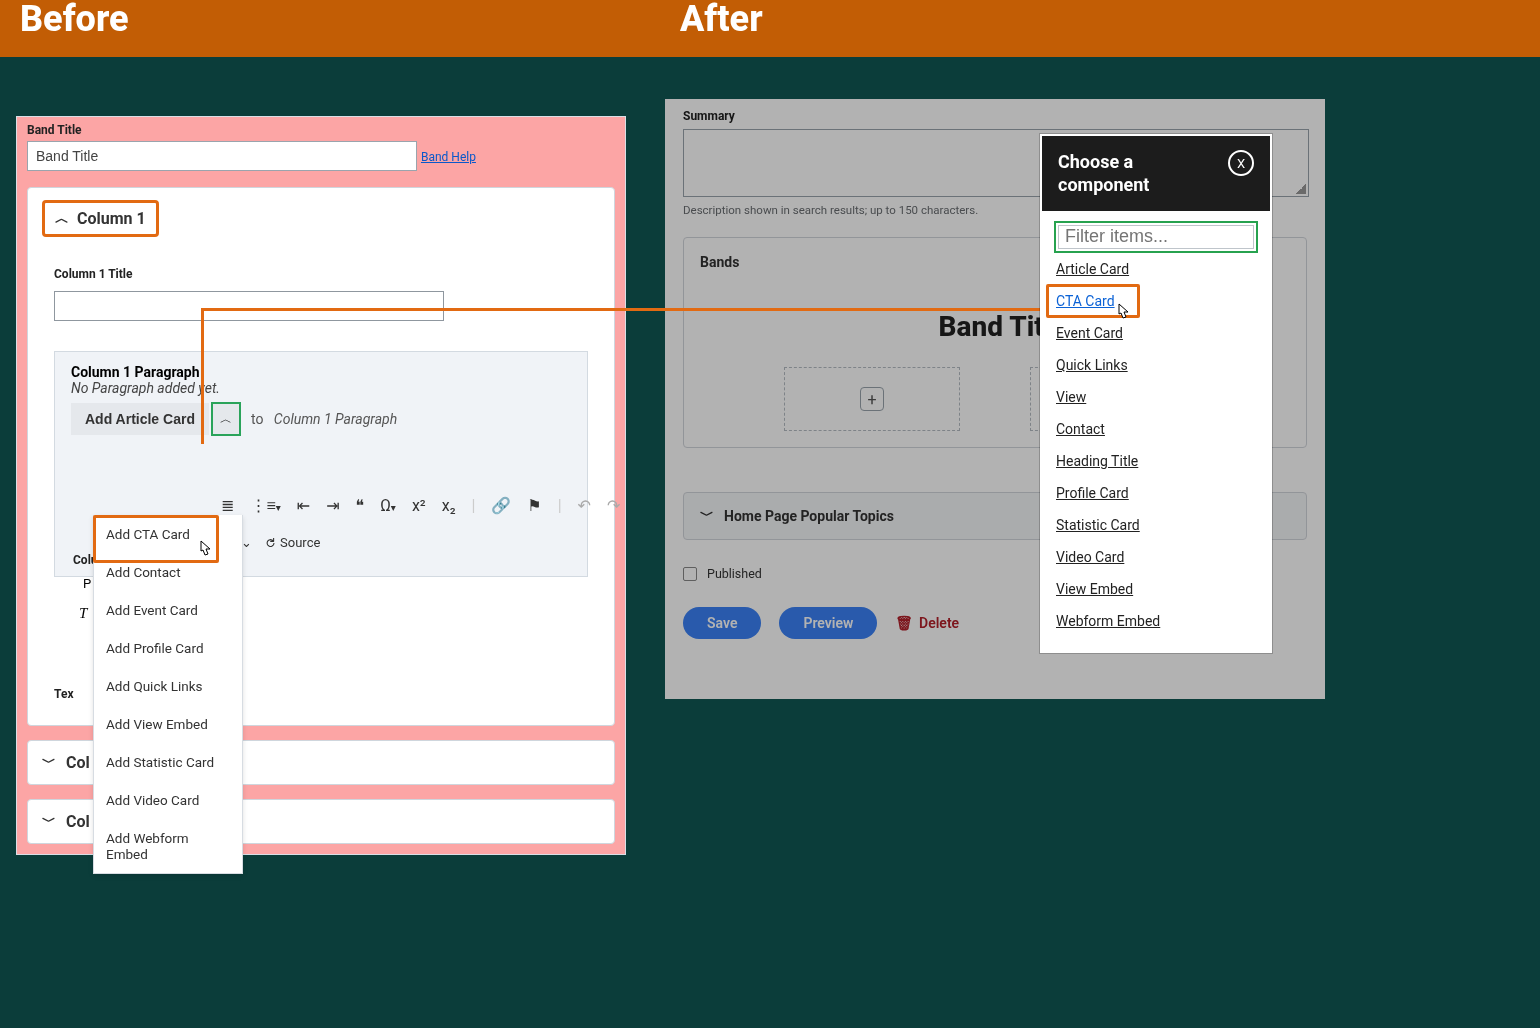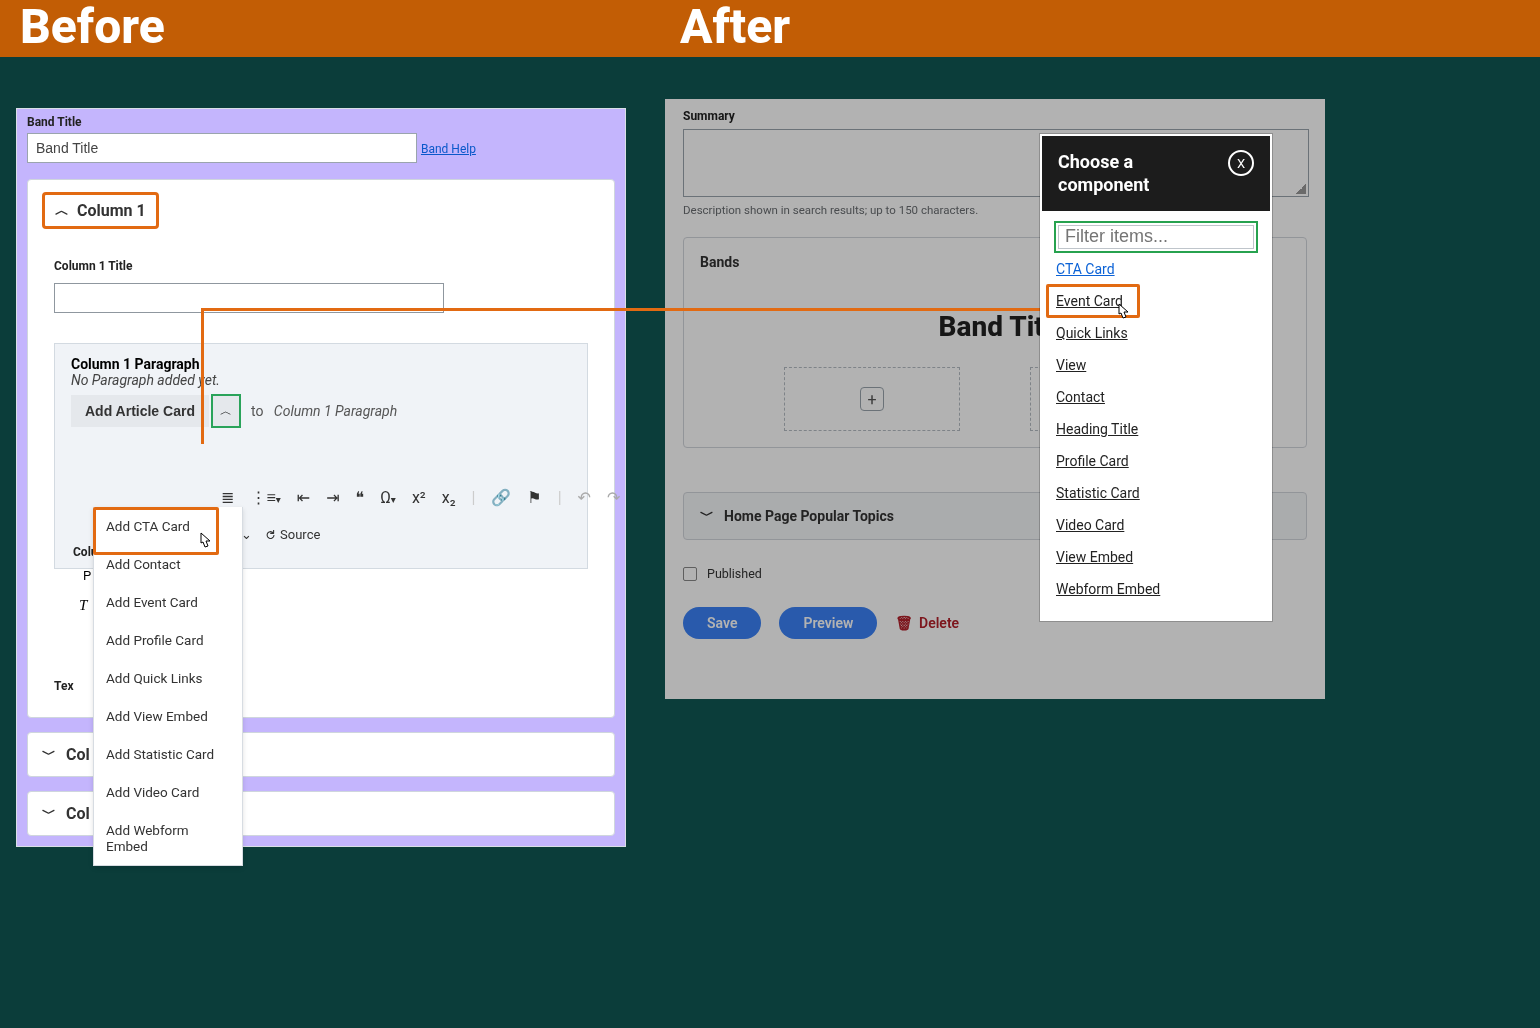"Before" .header-bar { font-size: 48px -> 36px }
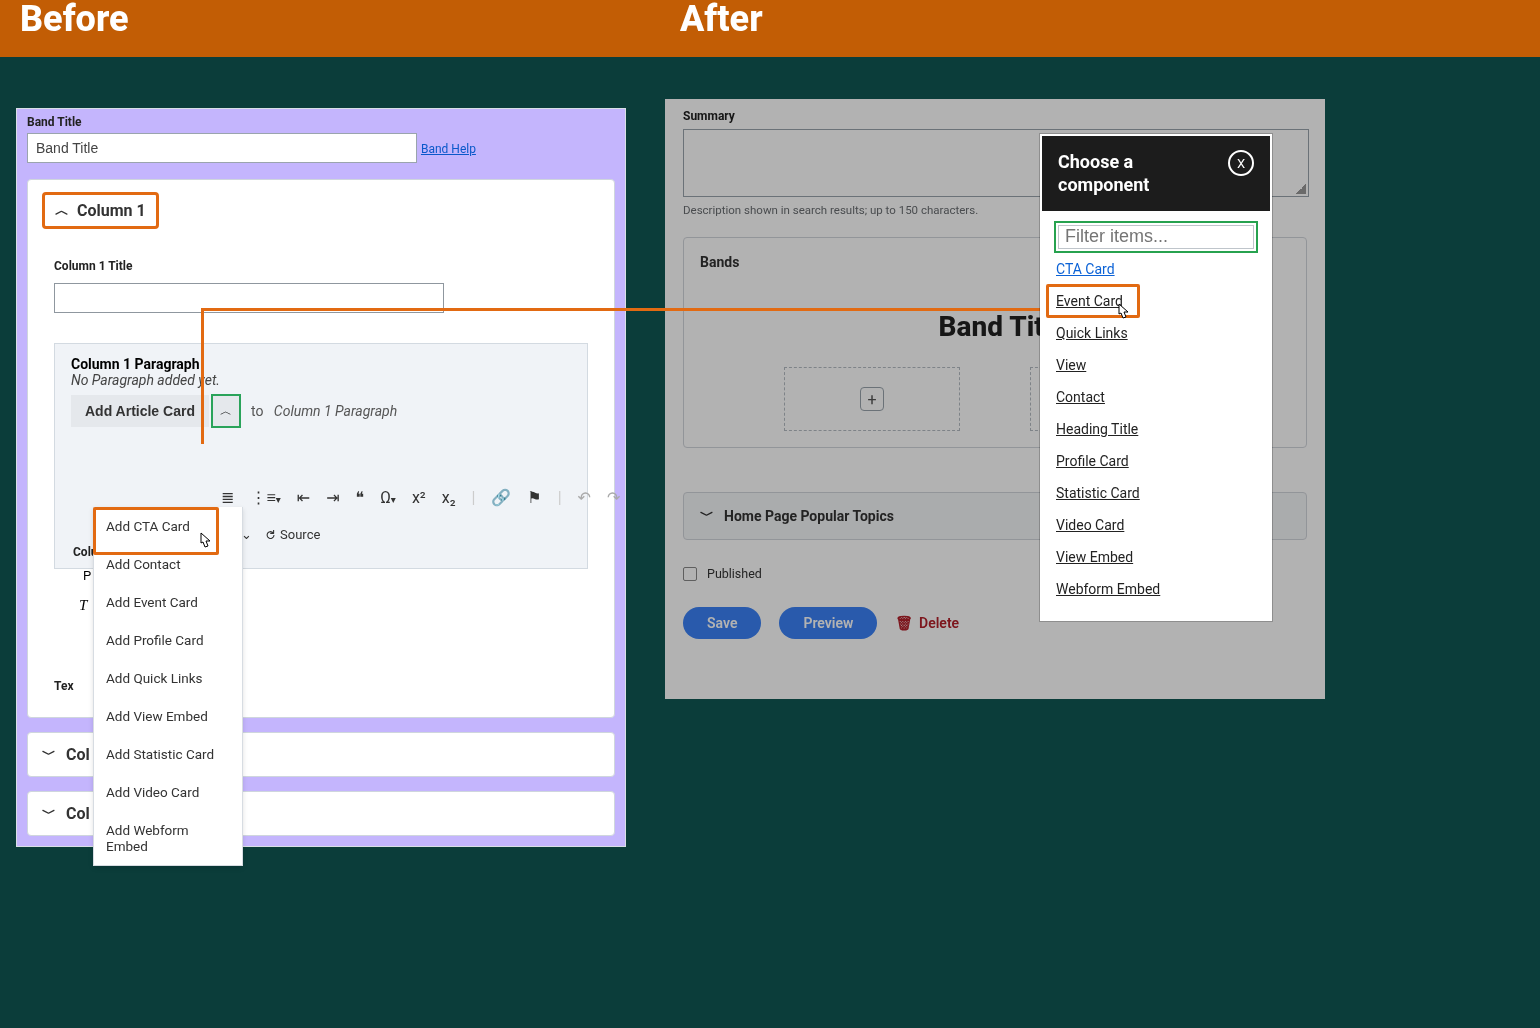"Band Title" .left-panel { background: #c4b5fd -> #fca5a5; top: 108px -> 116px }
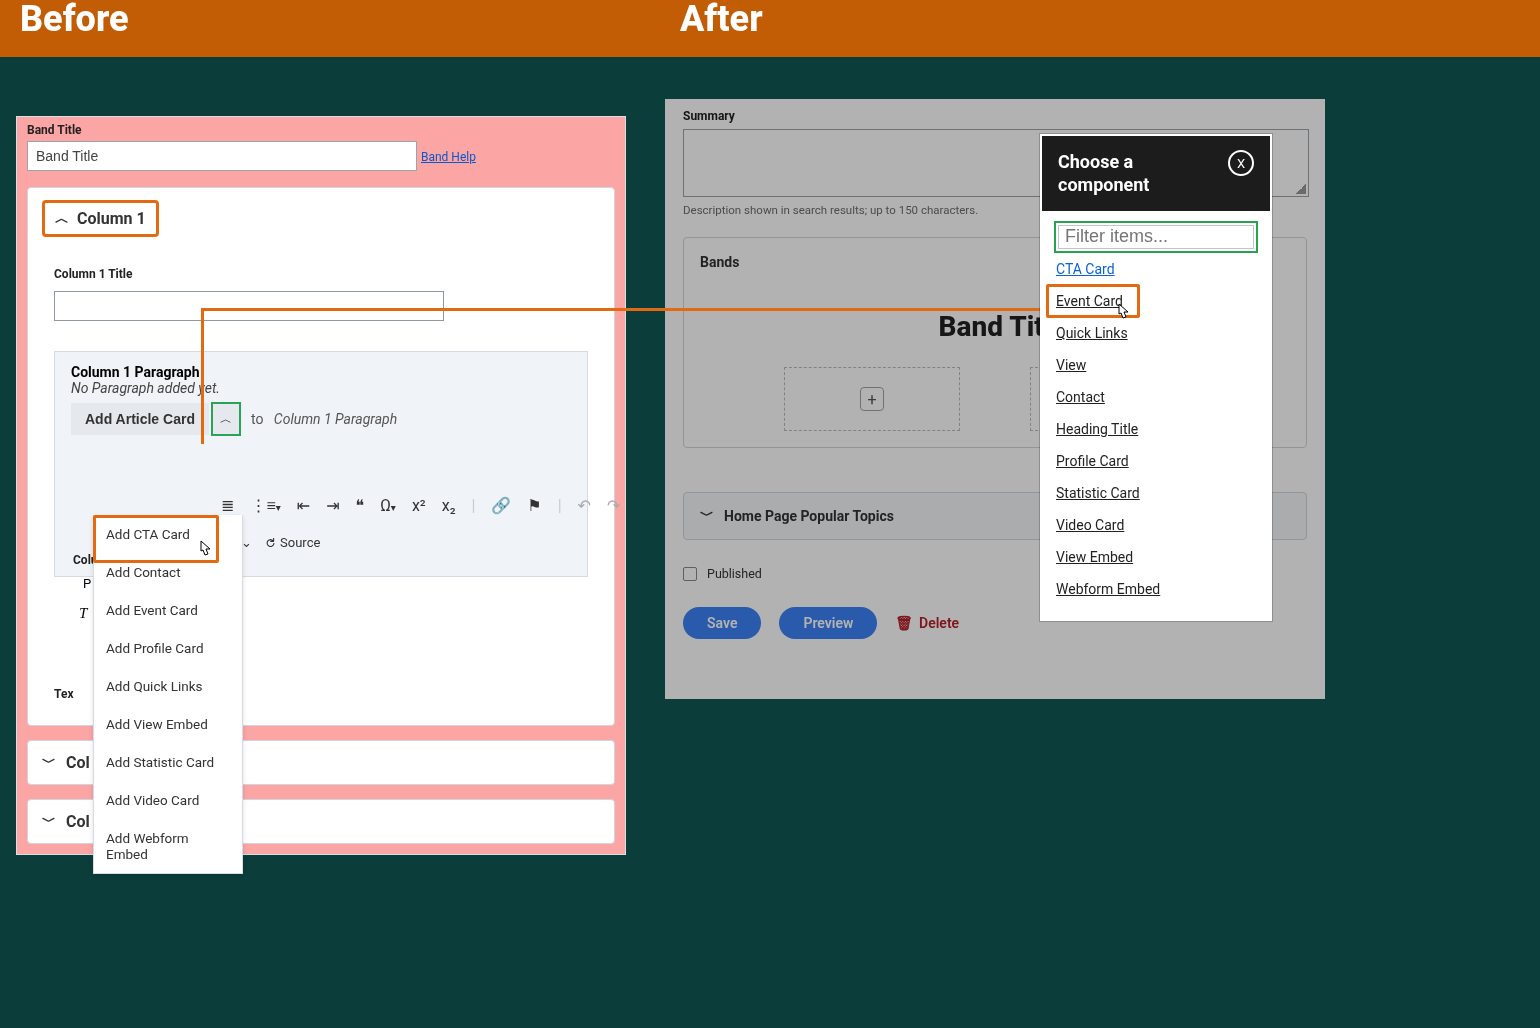"Article Card" div.modal-item { html: none -> <div>Article Card</div> }
